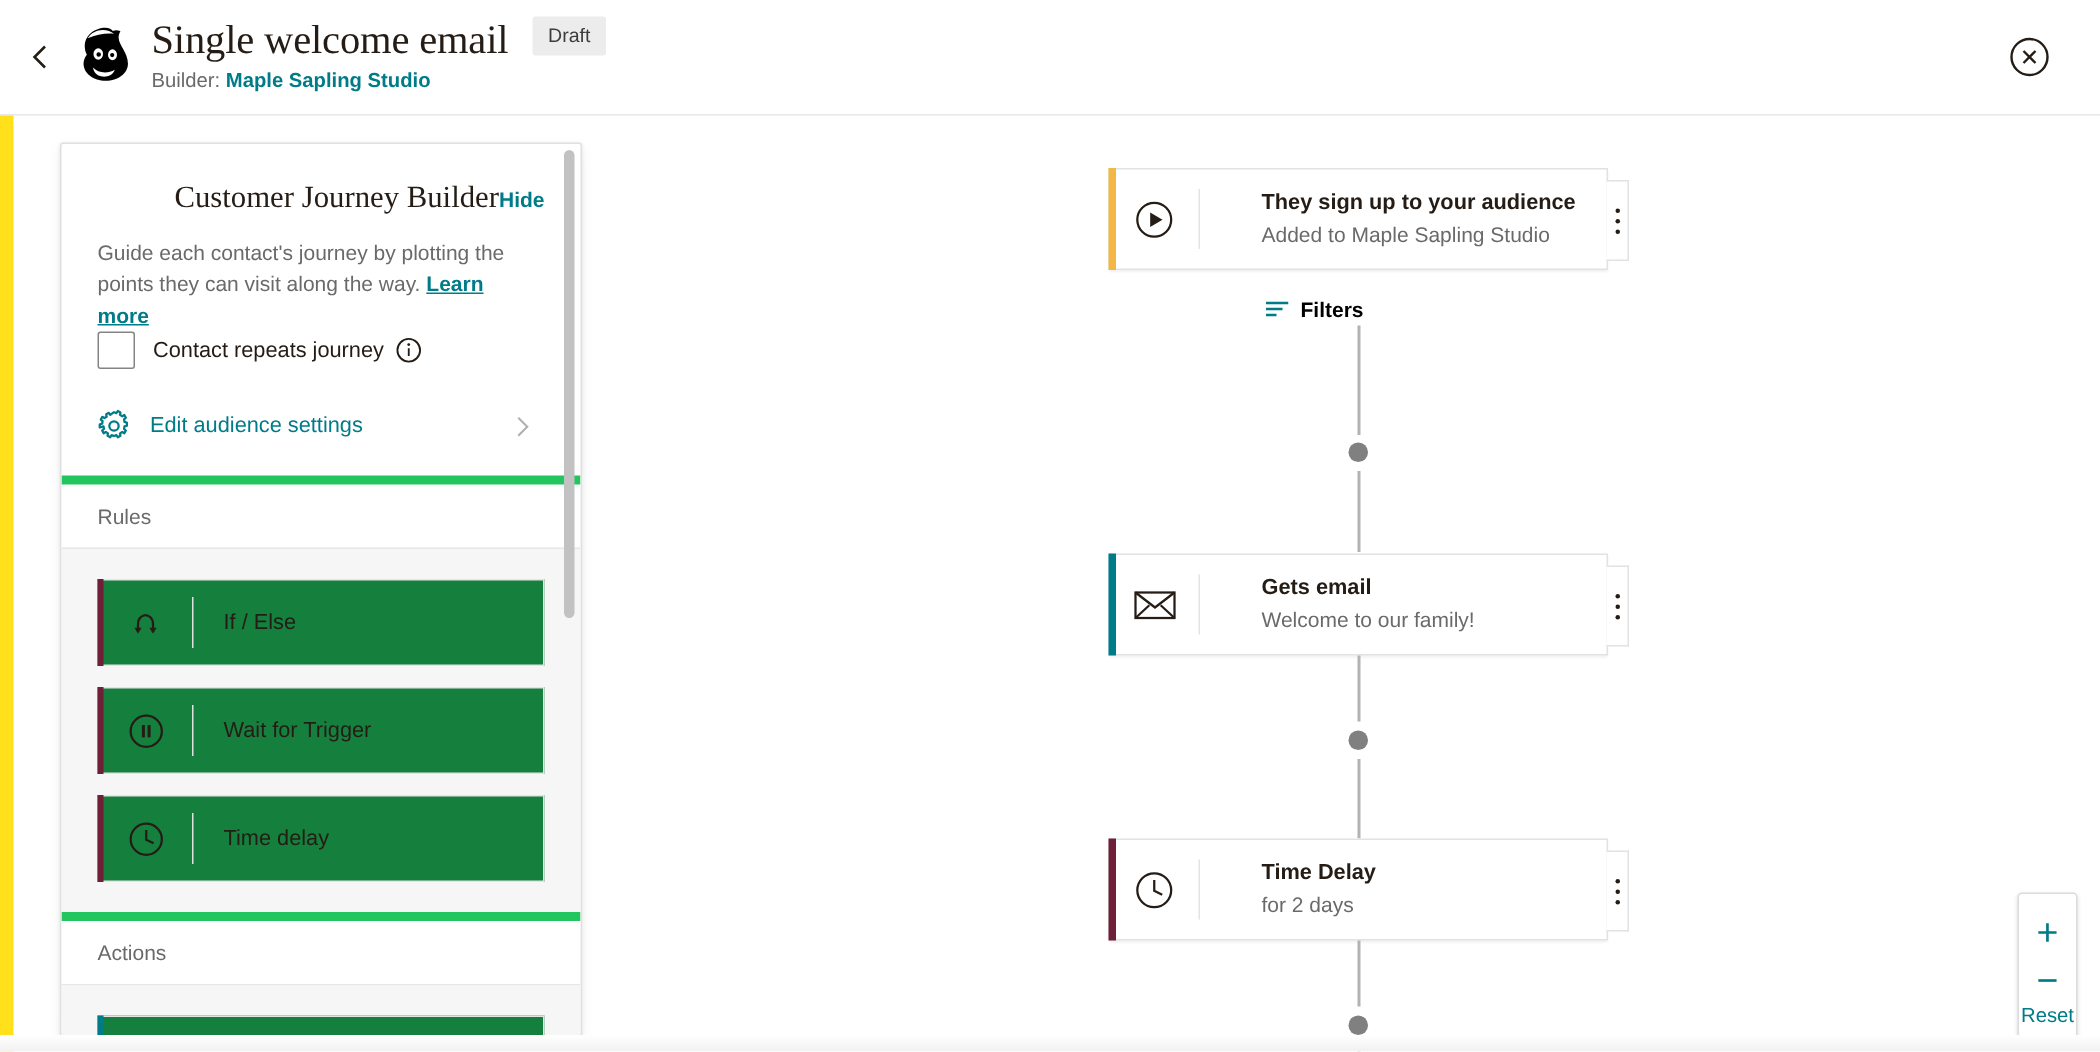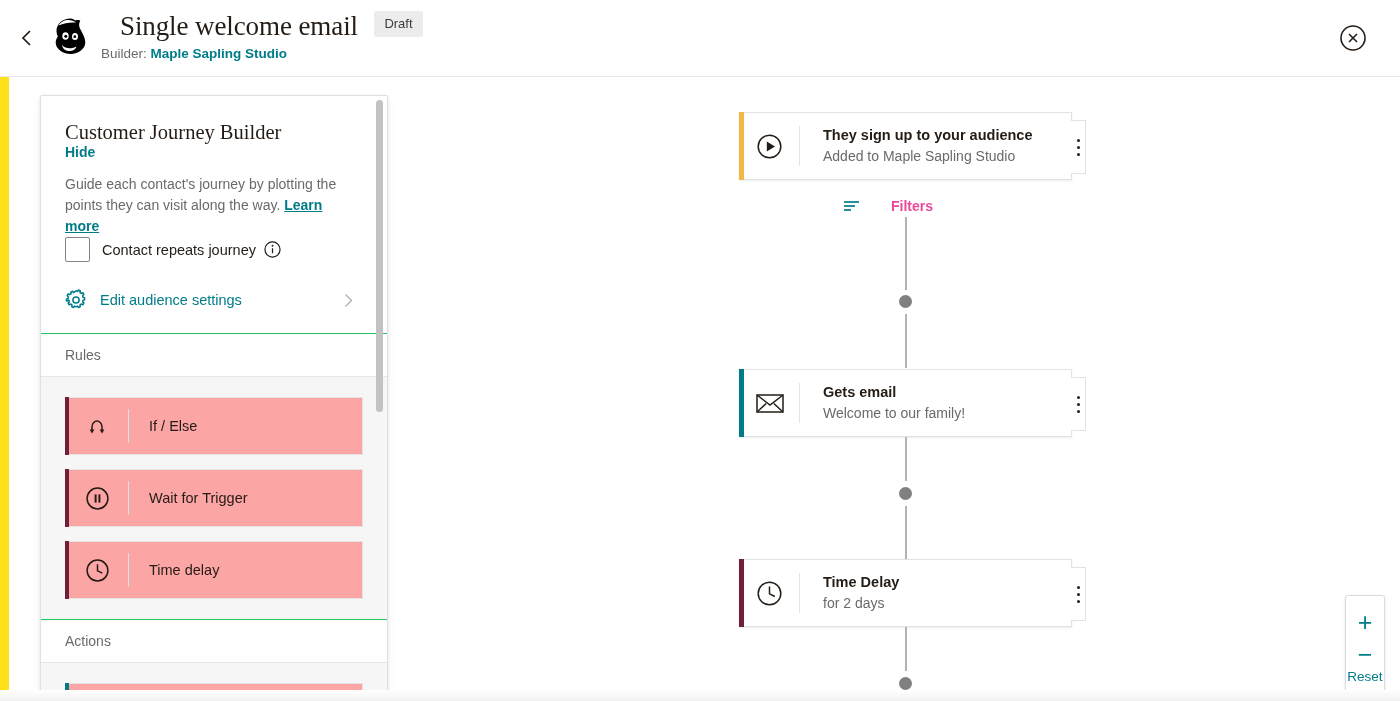"Single welcome email" .journey-title { margin-left: 19px -> none }
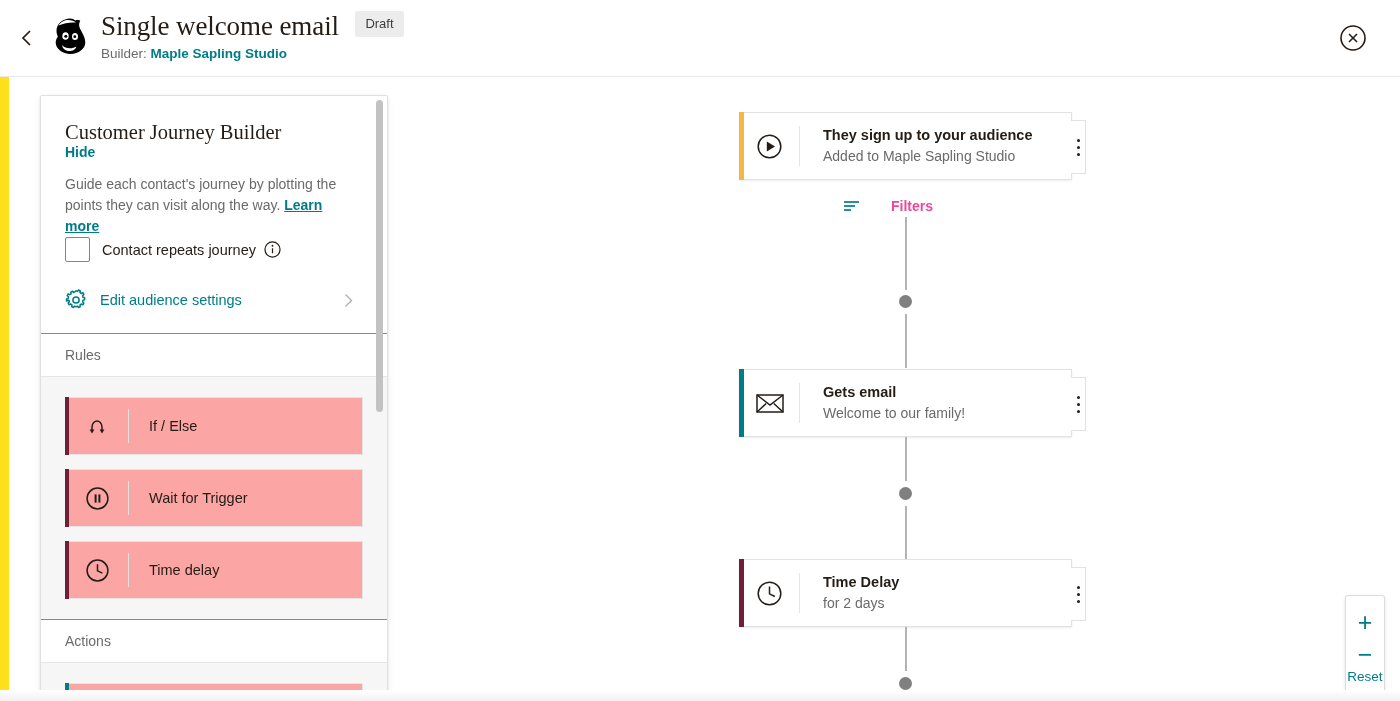"Customer Journey Builder" .sb-title-row { flex-direction: column -> none }
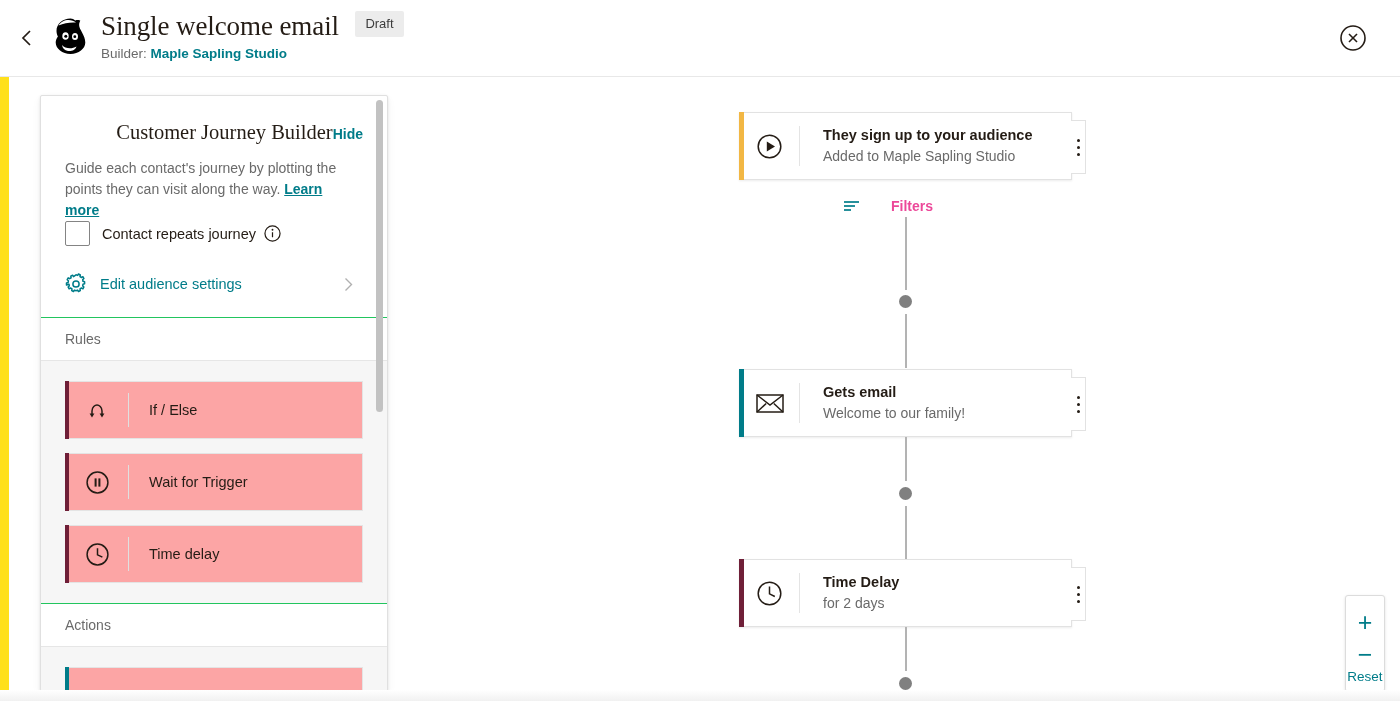"They sign up to your" .node-text { margin-left: 23px -> 41px }
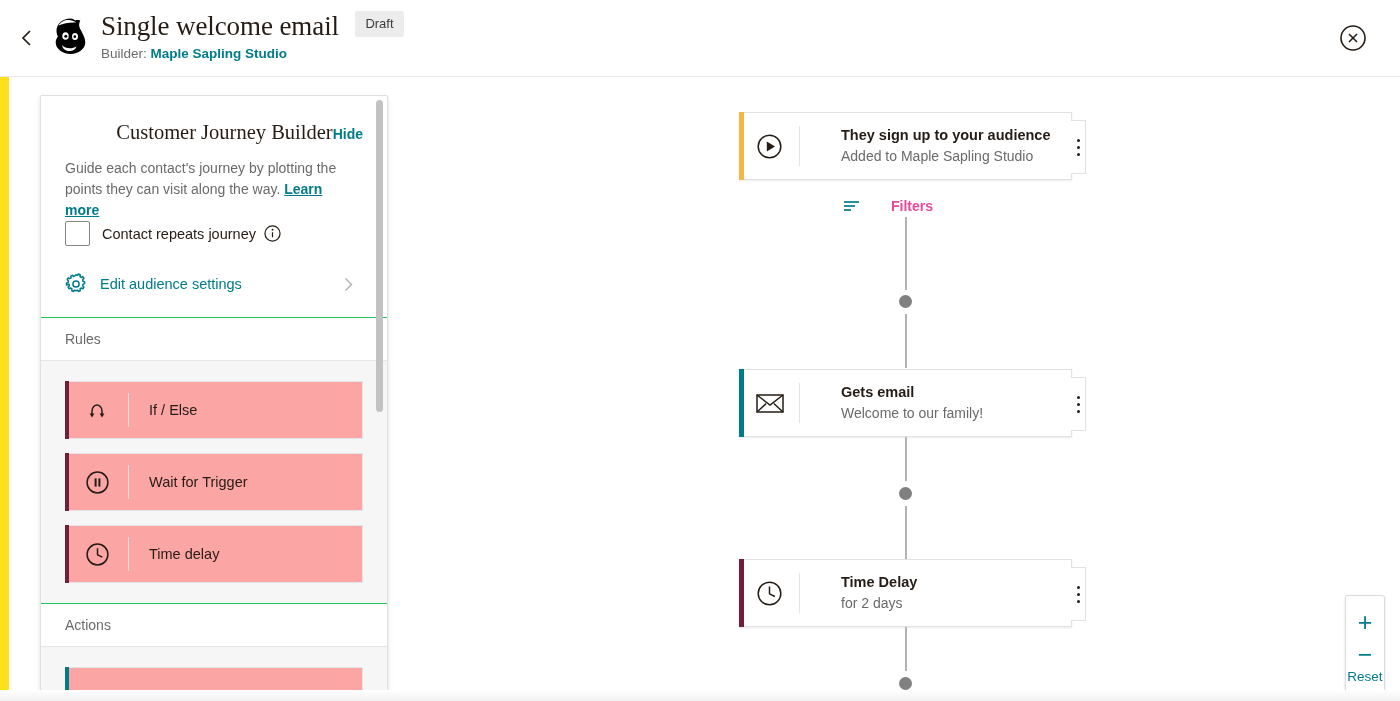"Filters" .filters-link { color: #ec4899 -> #000000; gap: 24px -> none }
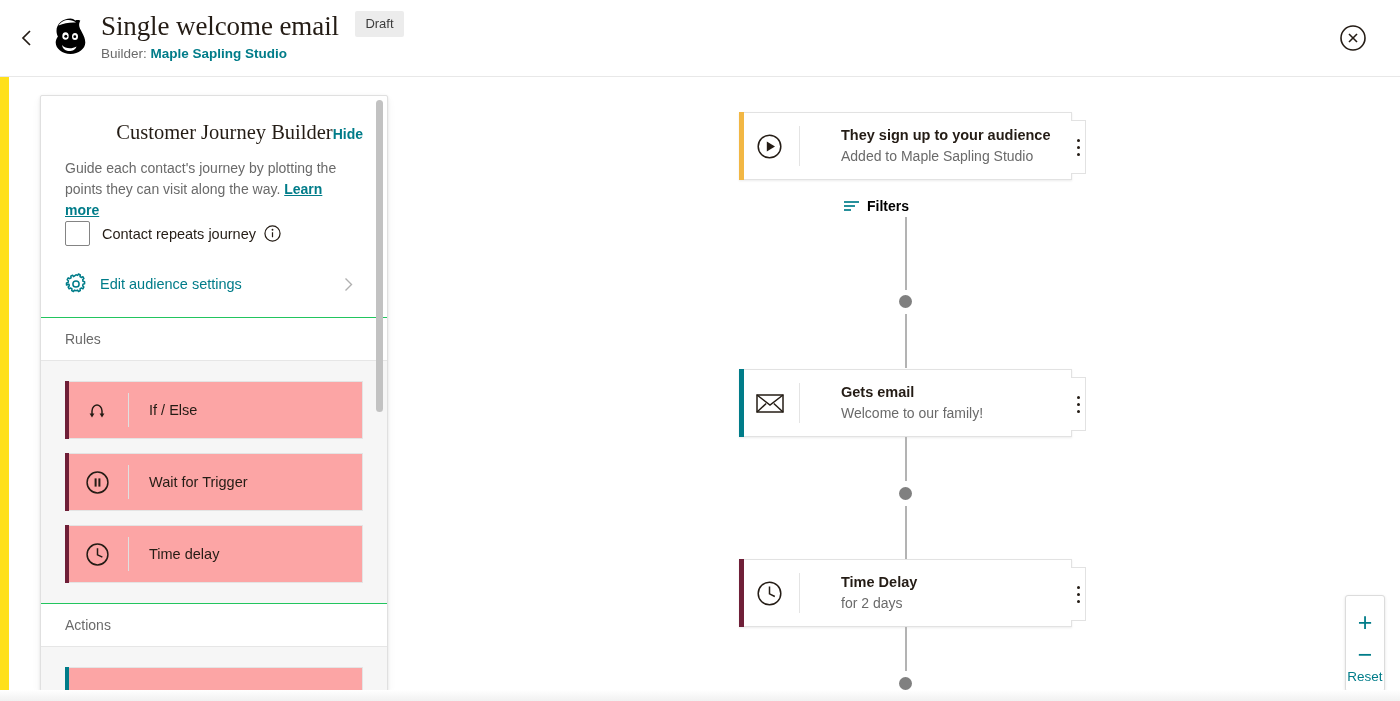"Rules" .sb-section-head { border-top: 1px solid #22c55e -> 6px solid #22c55e }
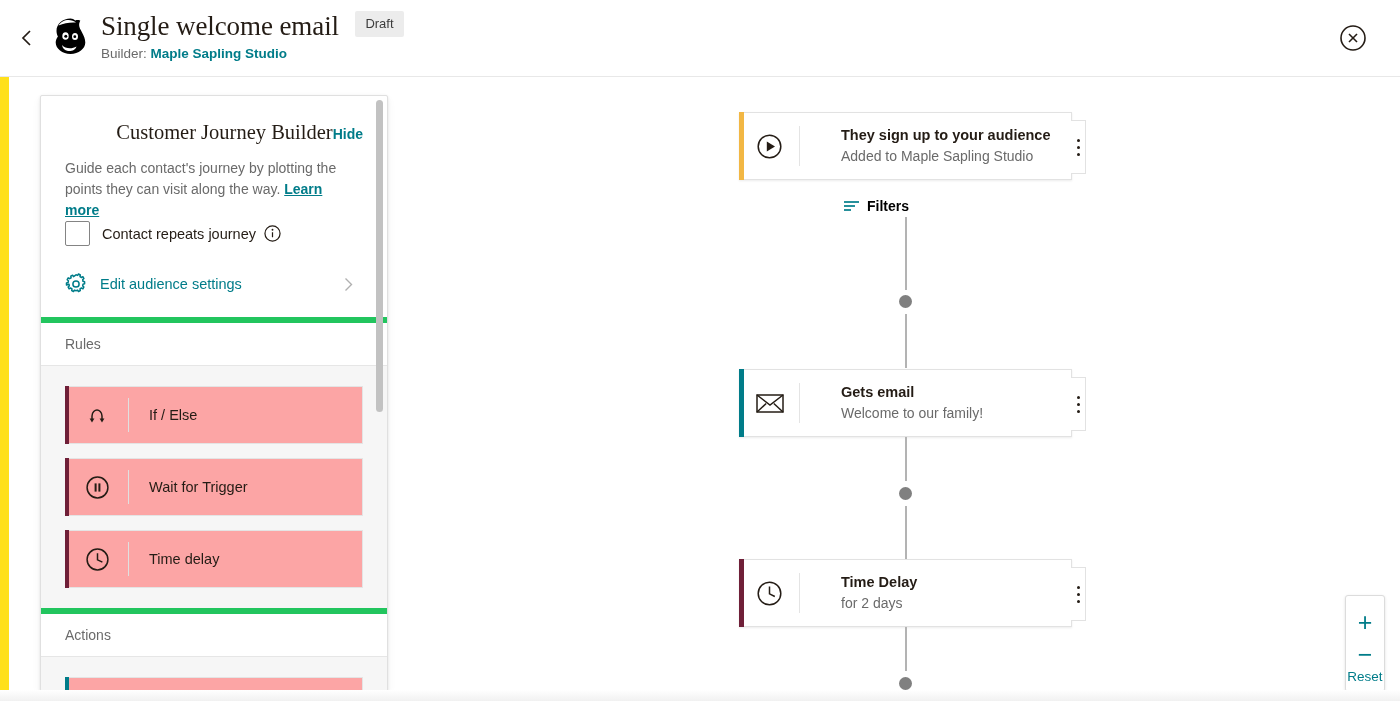"If / Else" .palette-item { background: #fca5a5 -> #15803d }
